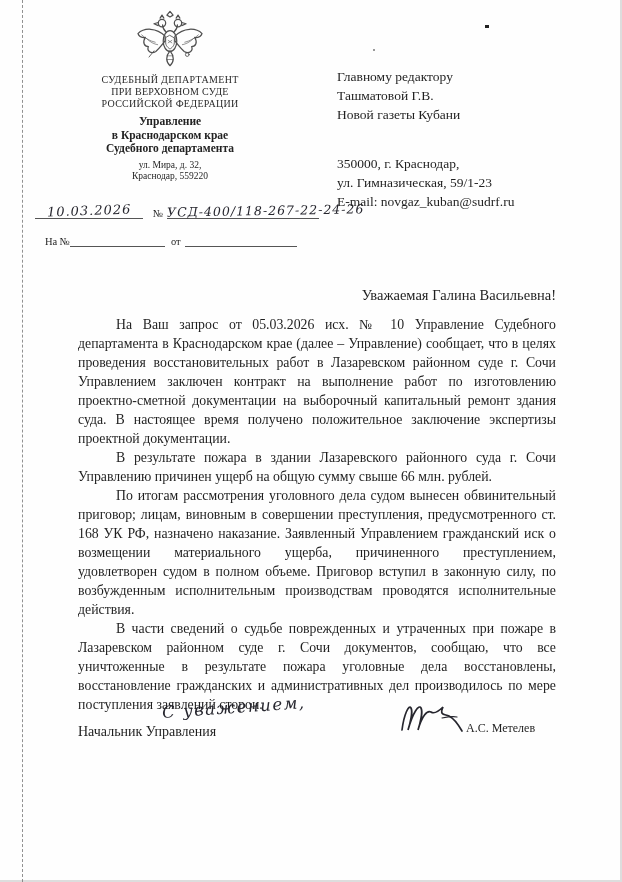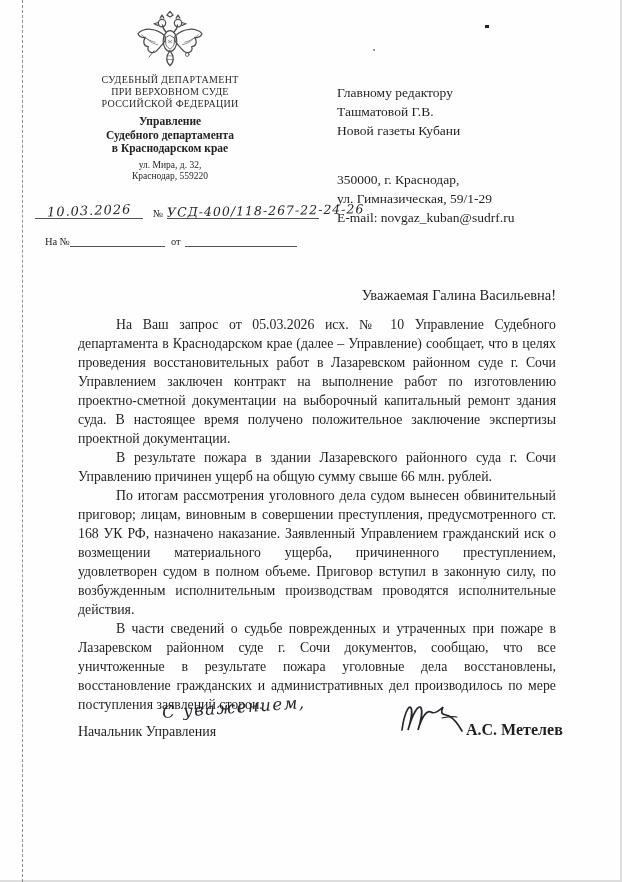"Главному редактору" .recipient { margin-top: 16px -> none }
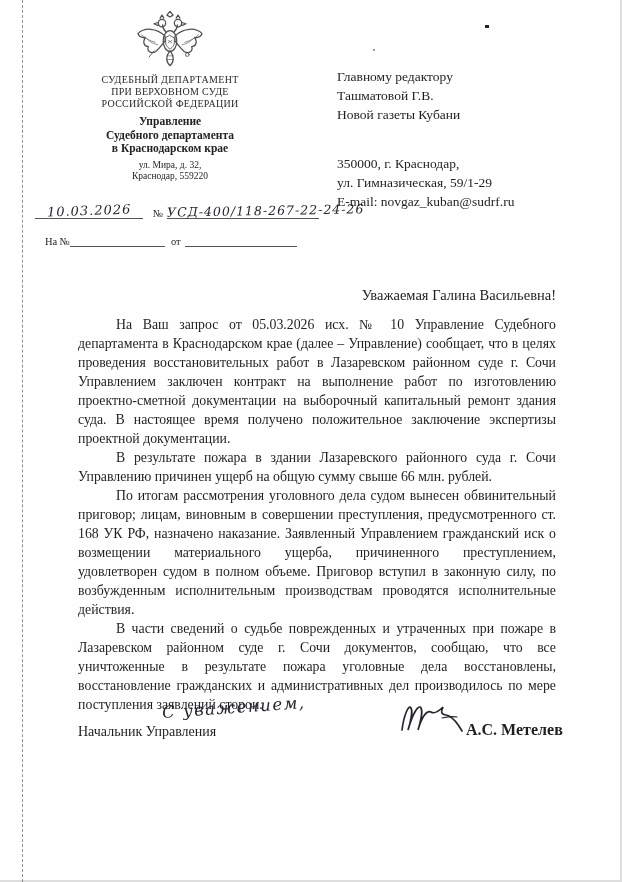"Судебного департамента" div.division-line { order: before "в Краснодарском крае" -> after "в Краснодарском крае" }
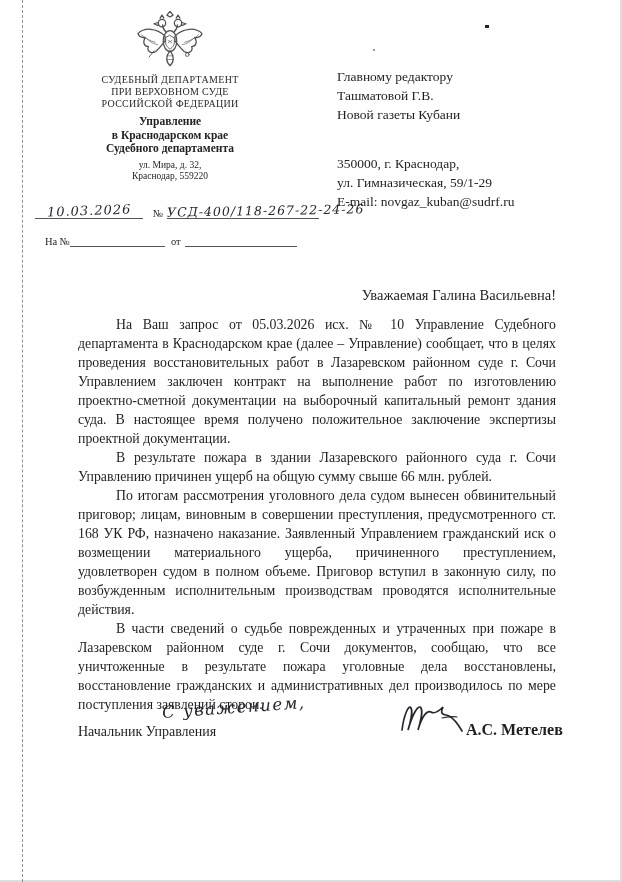"ул. Гимназическая, 59/1-29" div.recipient-line { text: 59/1-29 -> 59/1-23 }
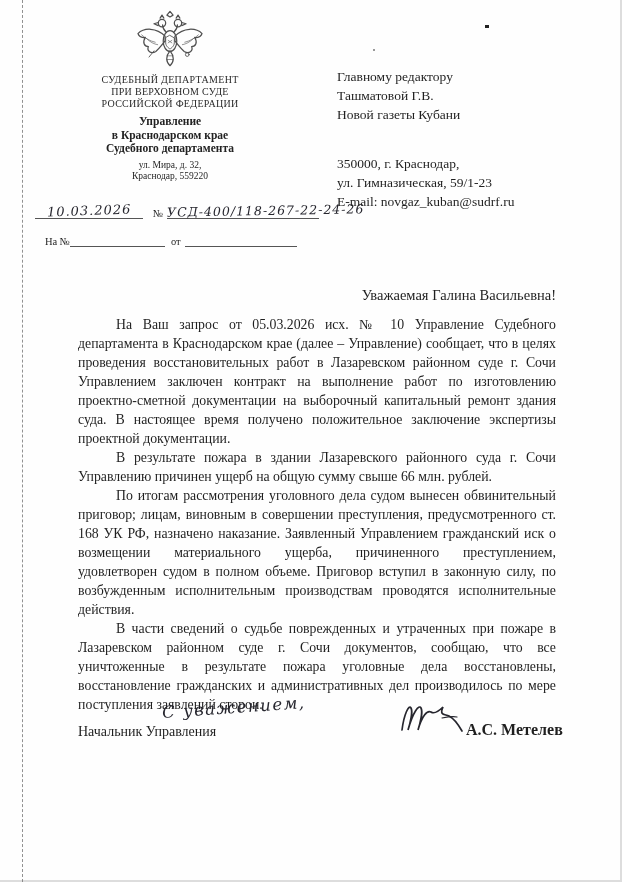"А.С. Метелев" .signer-name { font-size: 16px -> 12px; font-weight: bold -> none }
